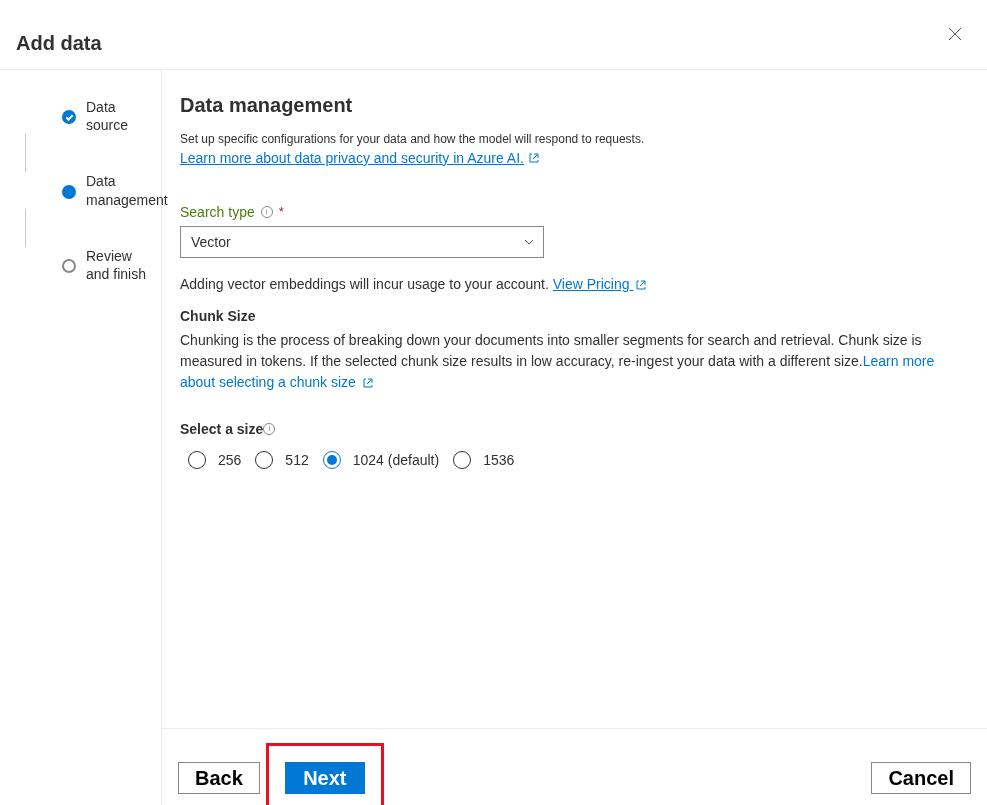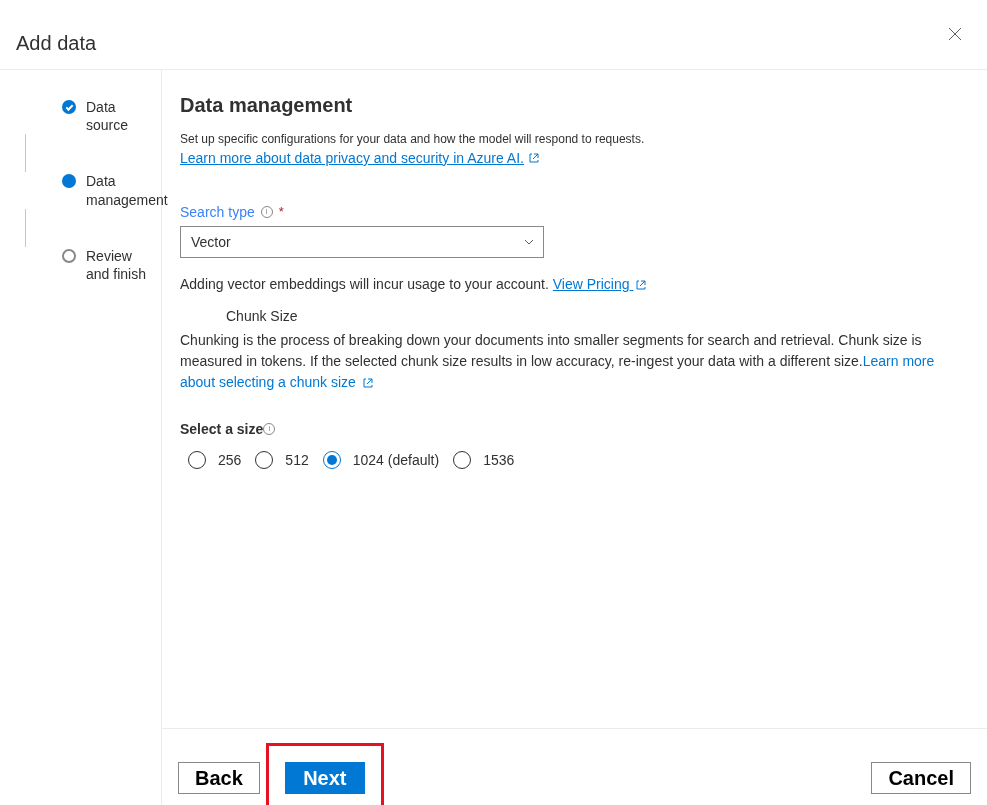"Add data" .dialog-title { font-weight: 400 -> 700 }
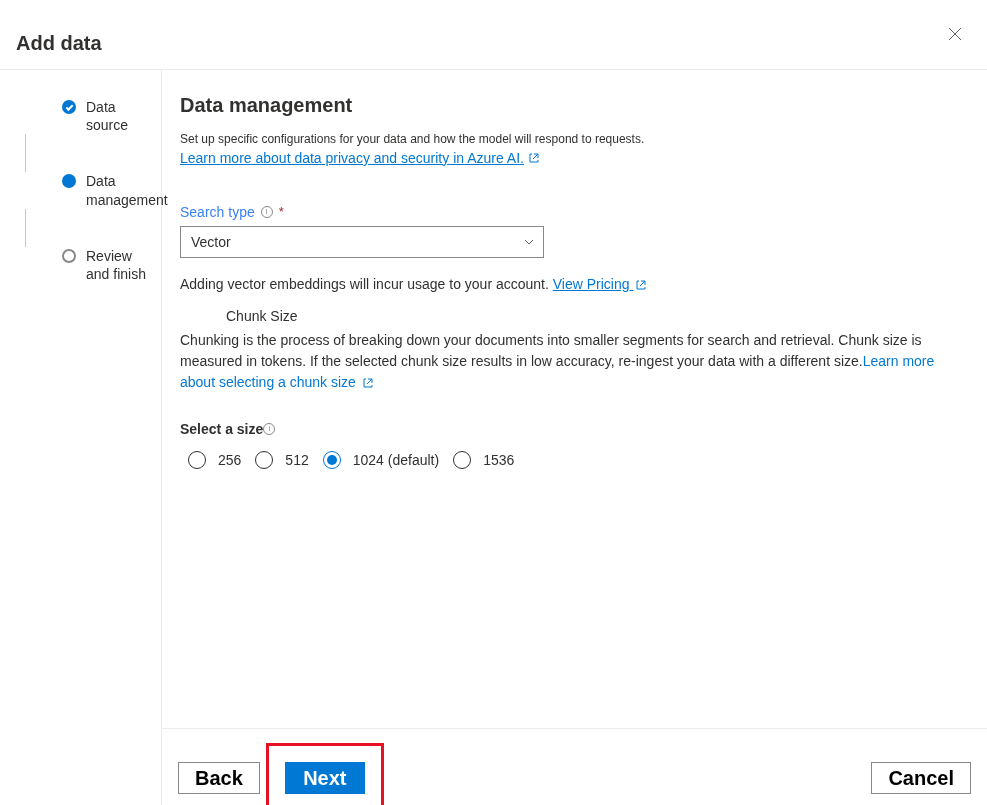"Data source" .step { align-items: flex-start -> center }
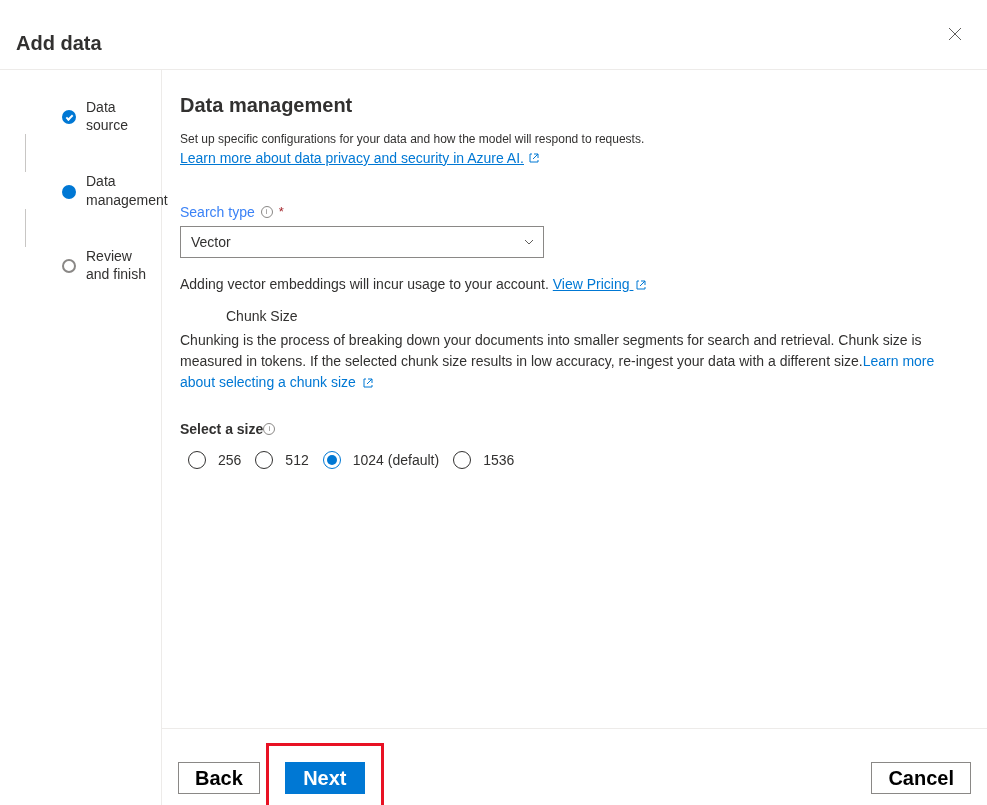"Search type" .field-label { color: #3b82f6 -> #4d7c0f }
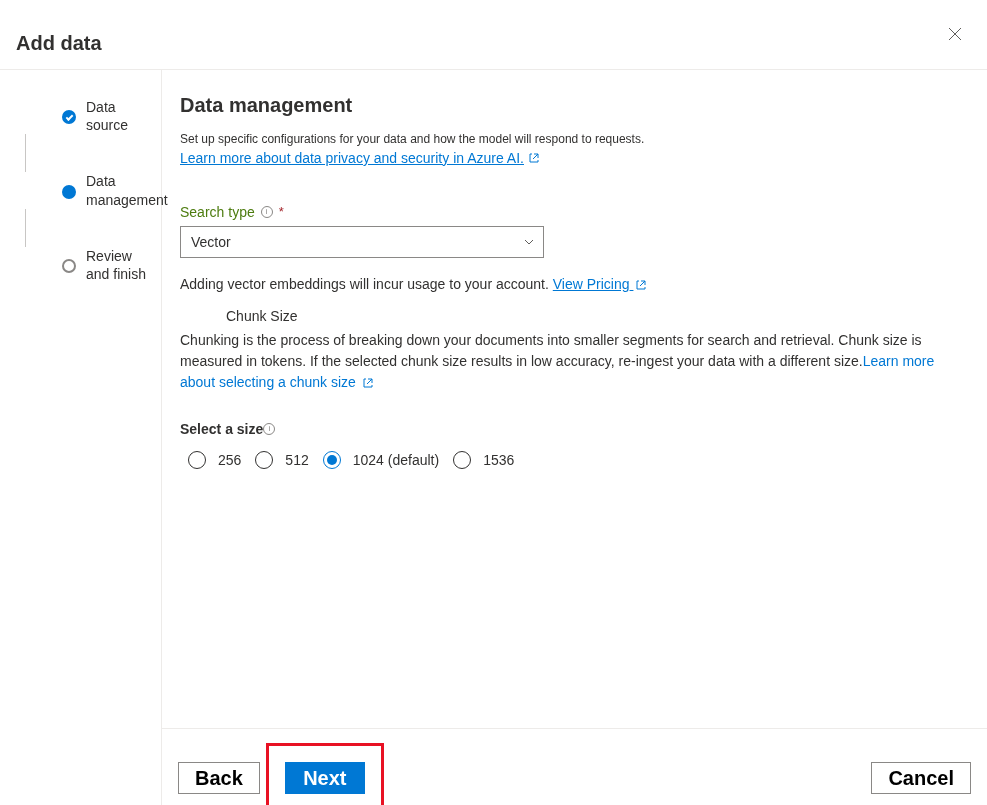"Chunk Size" .section-heading { font-weight: 400 -> 700; margin-left: 46px -> none }
